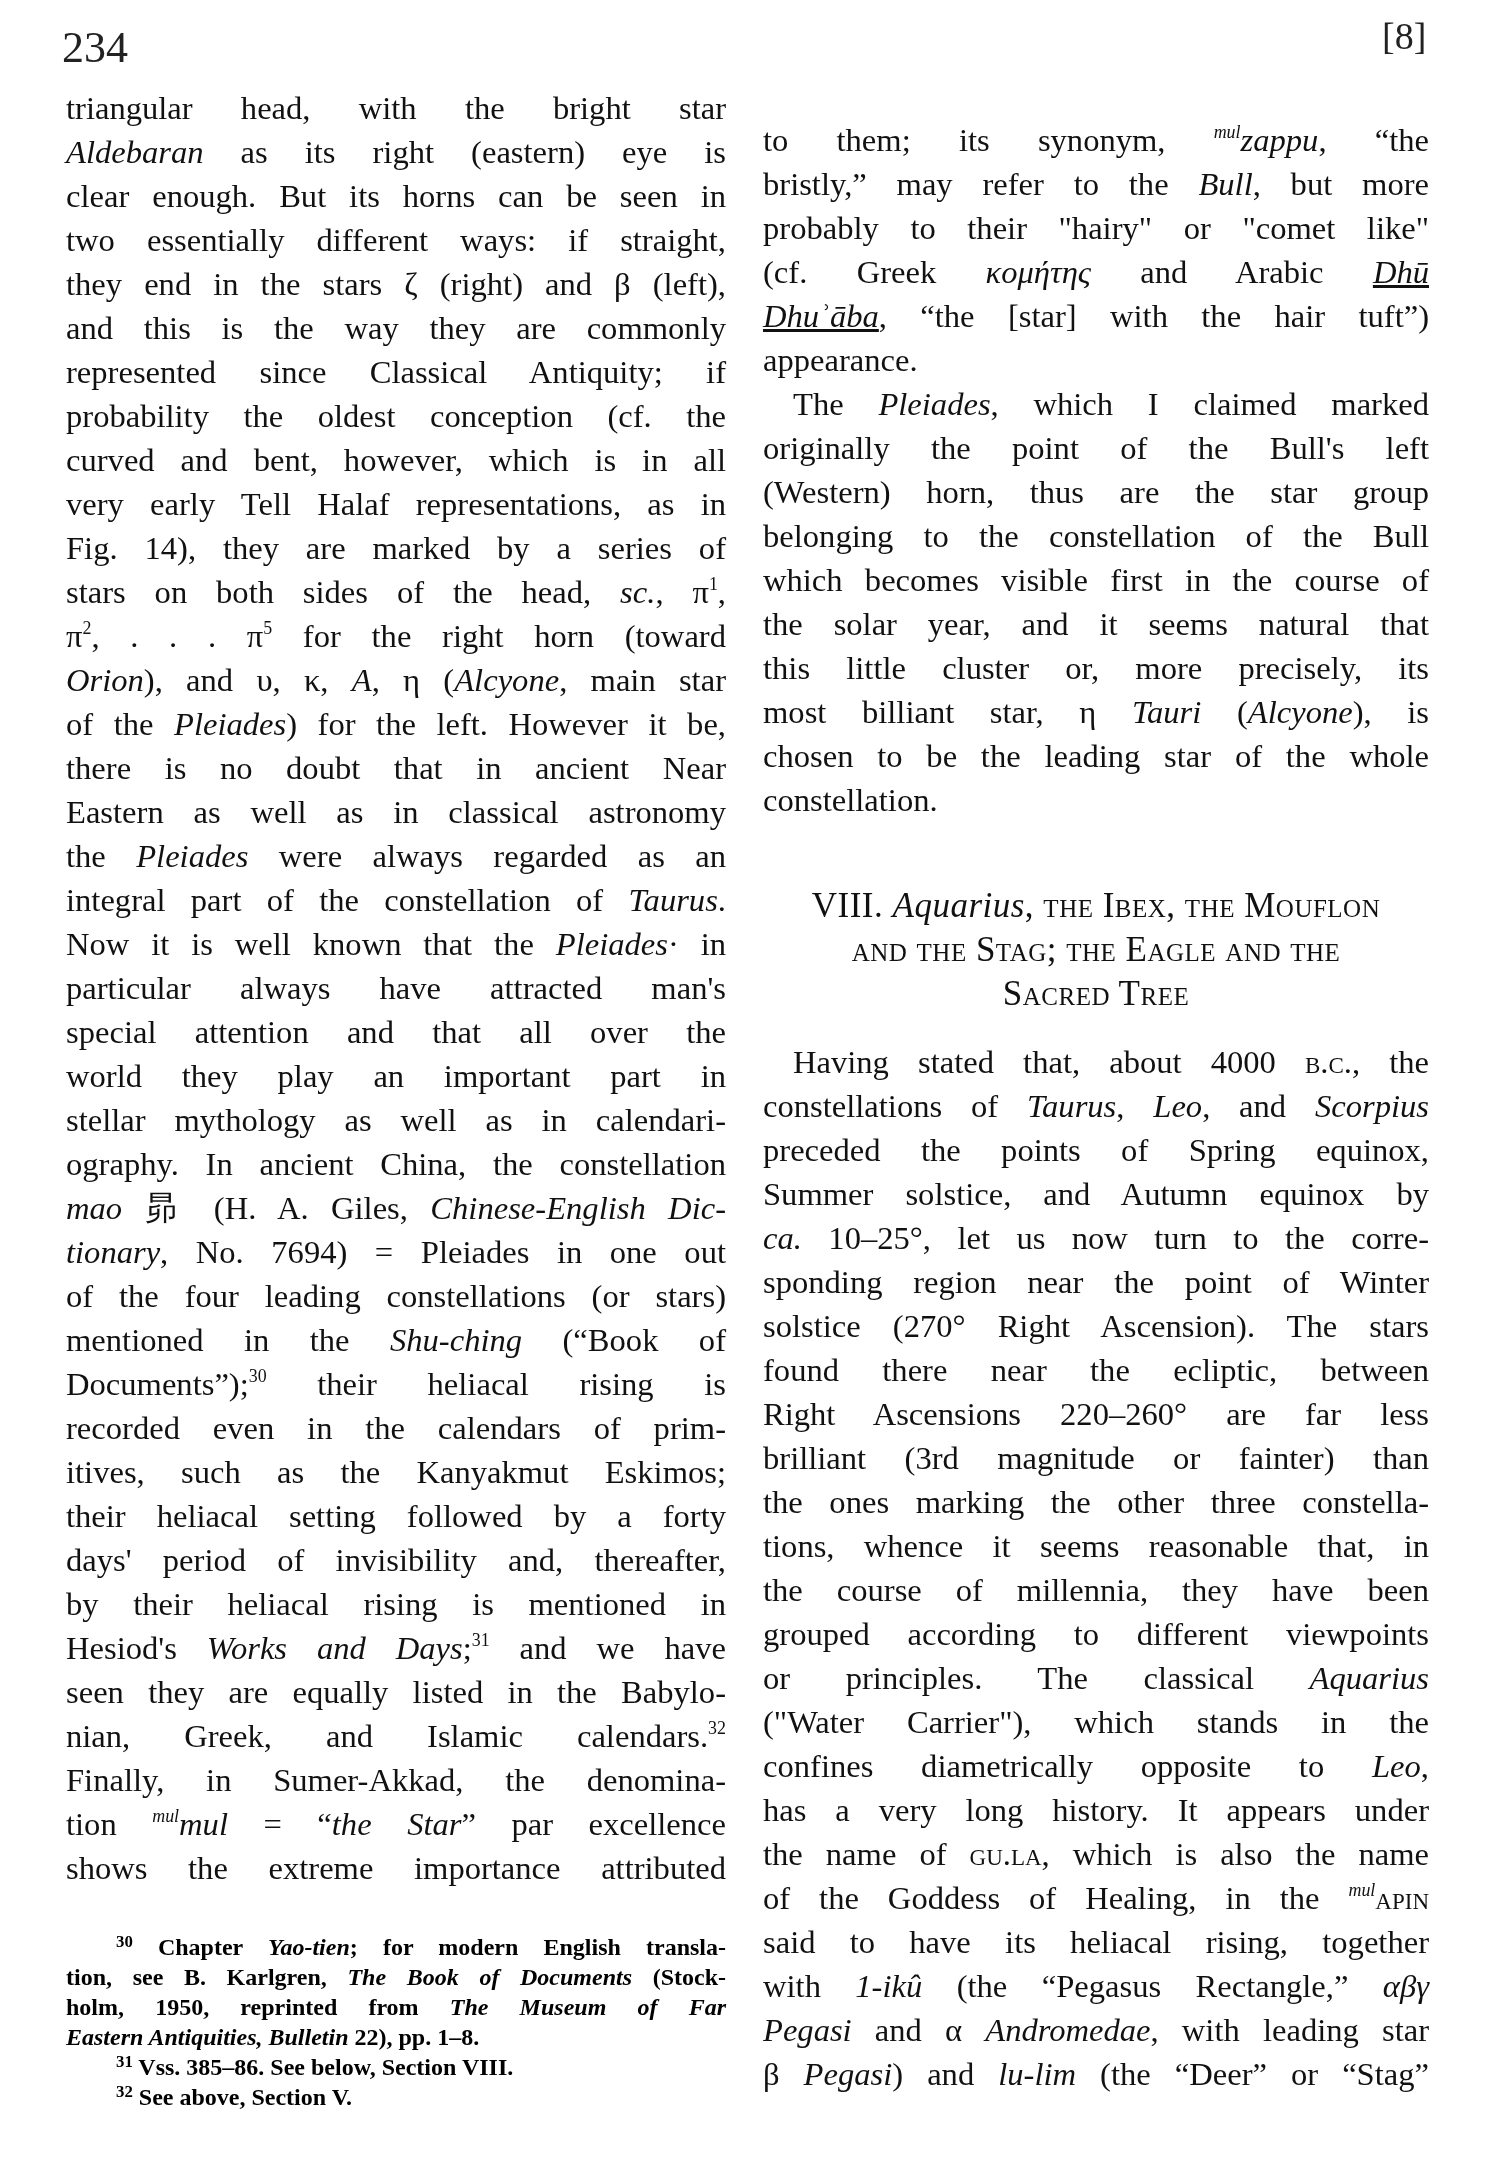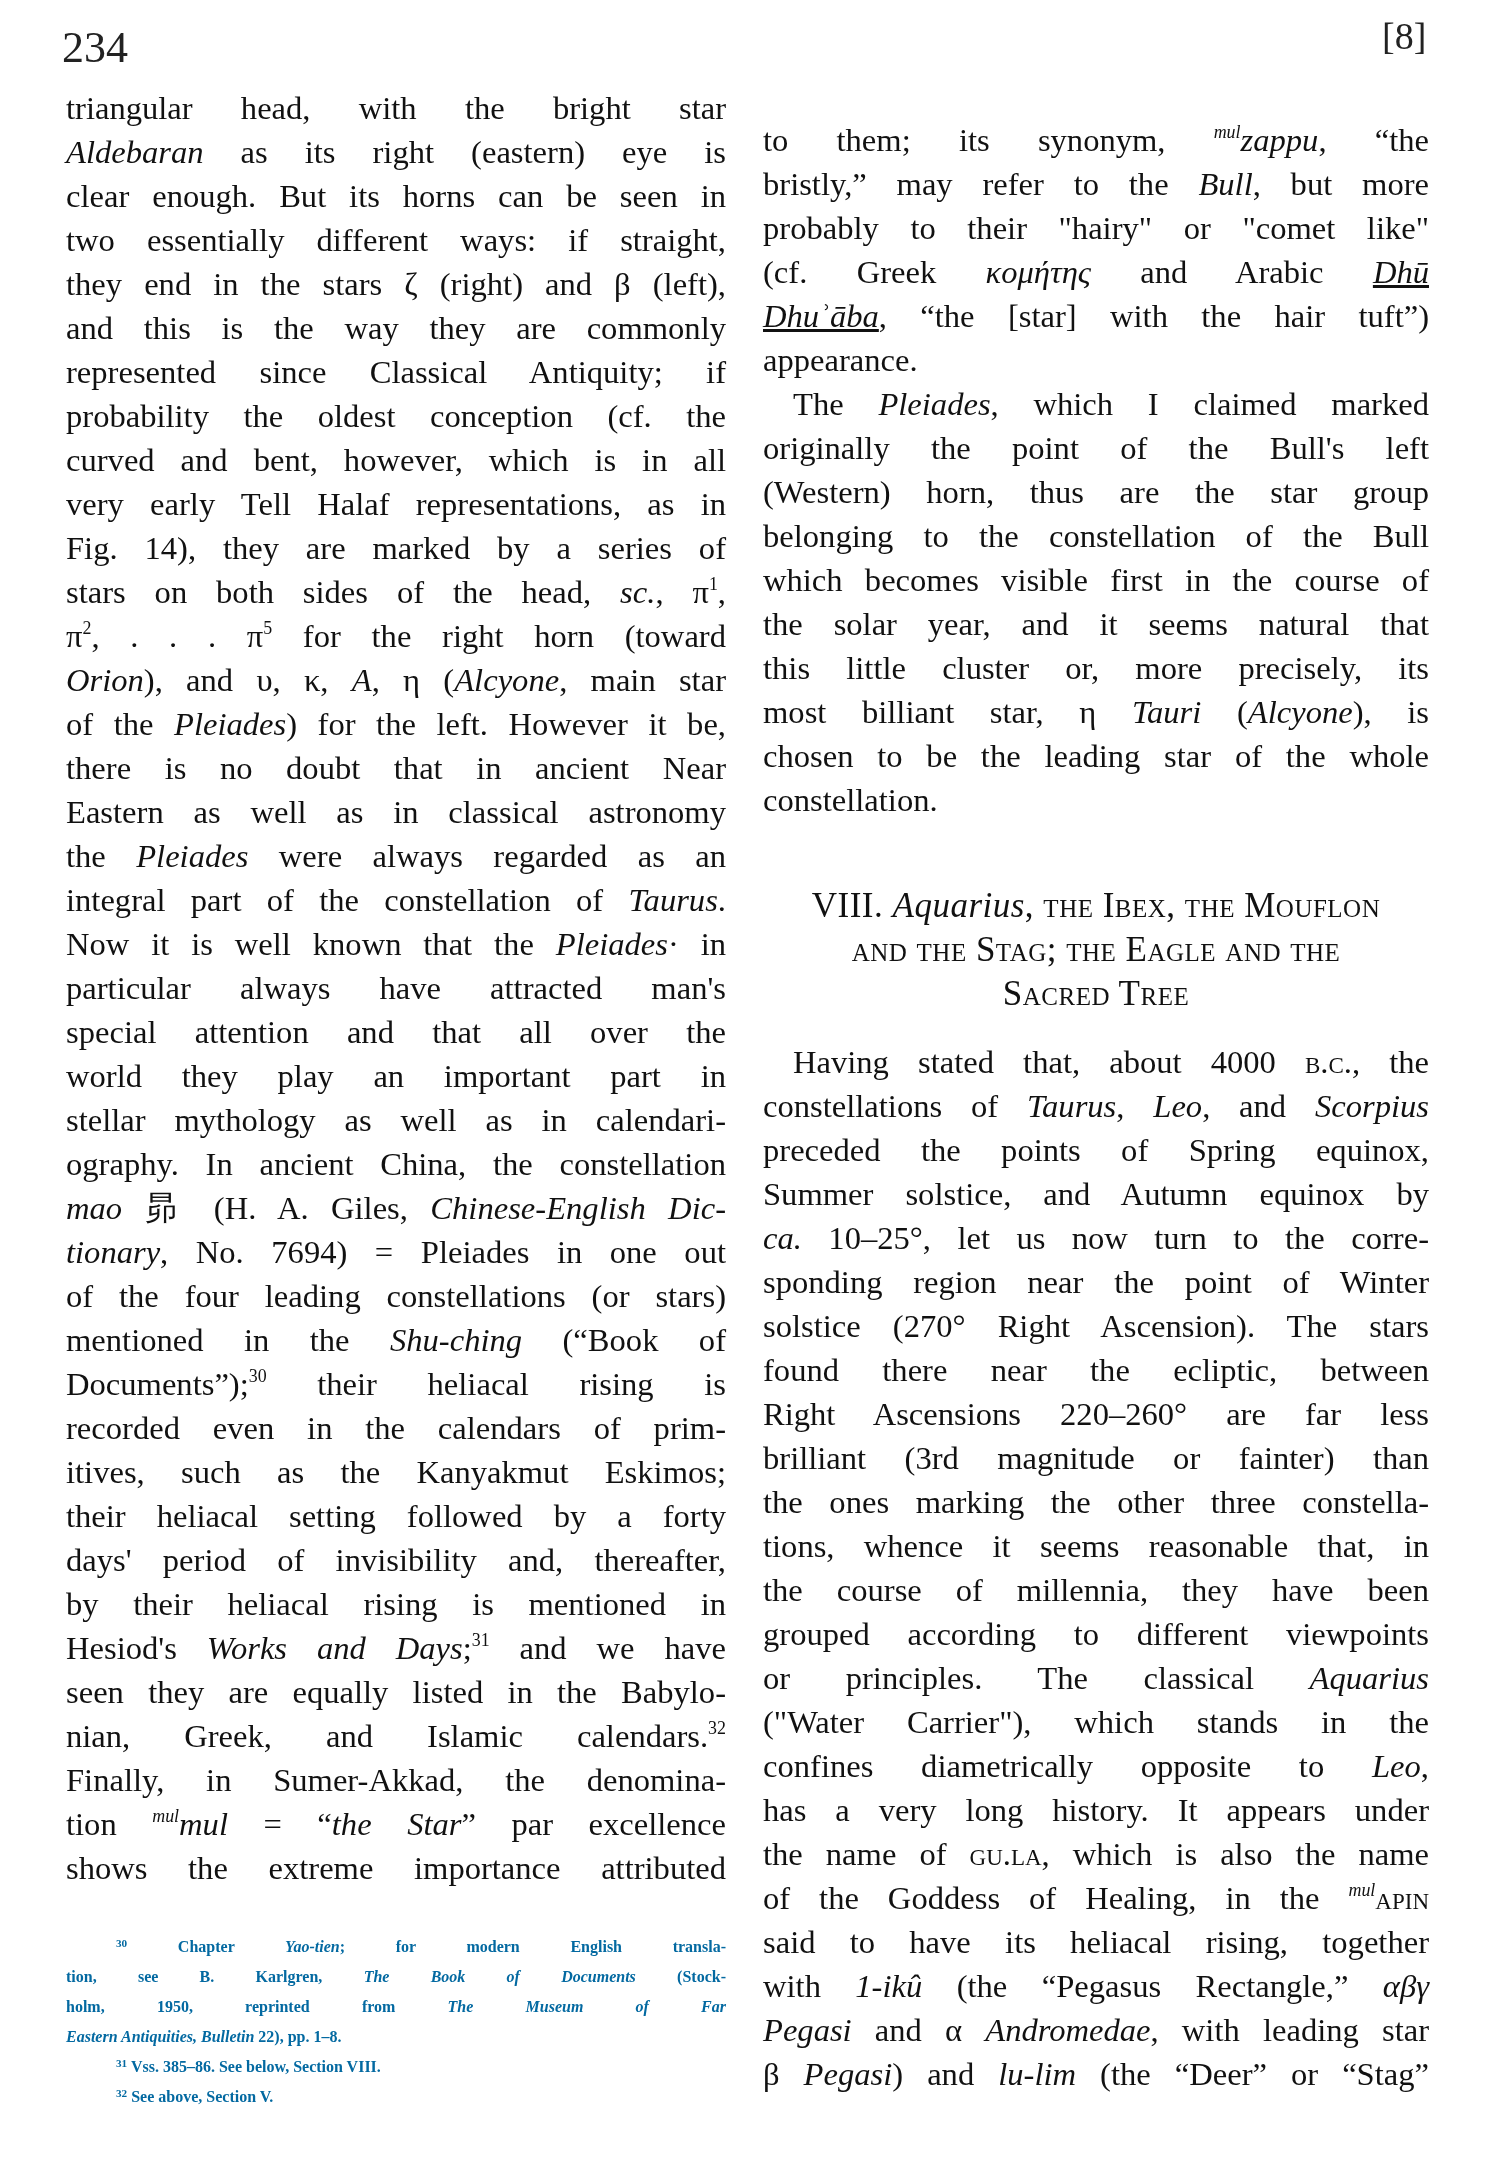"30 Chapter Yao-tien; for modern" .foot { color: #0369a1 -> #000000; font-size: 16px -> 24px }
